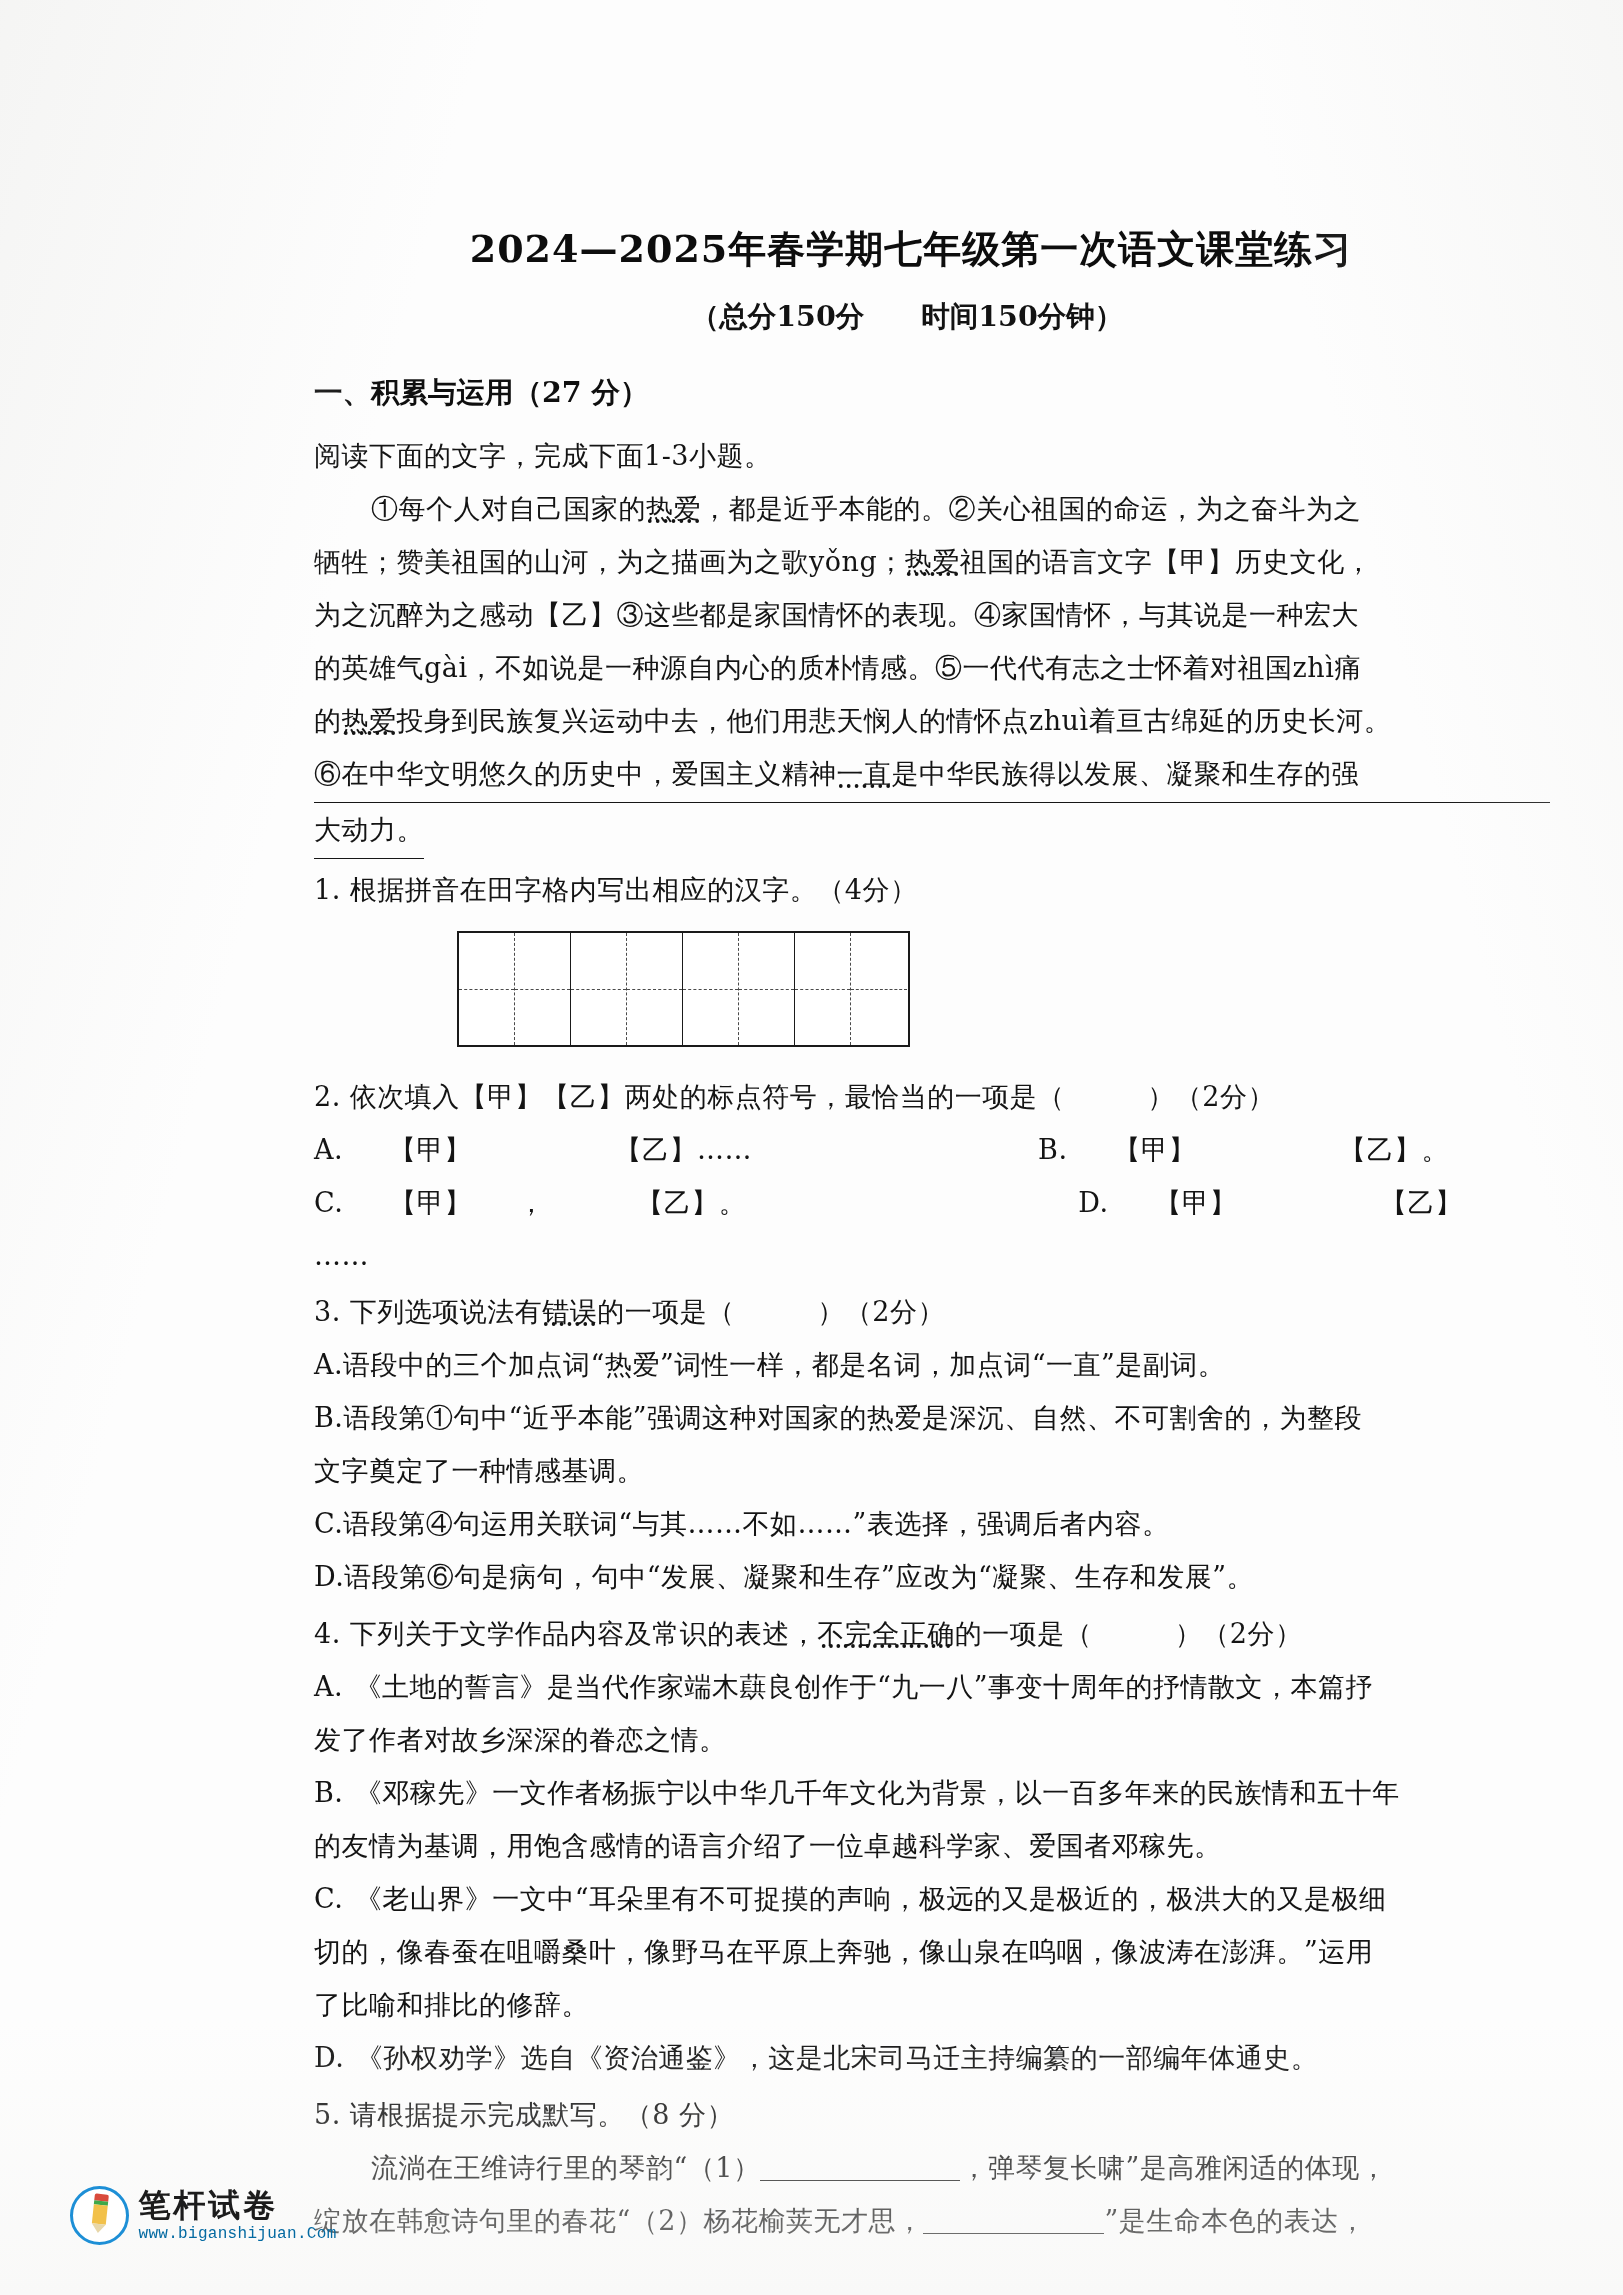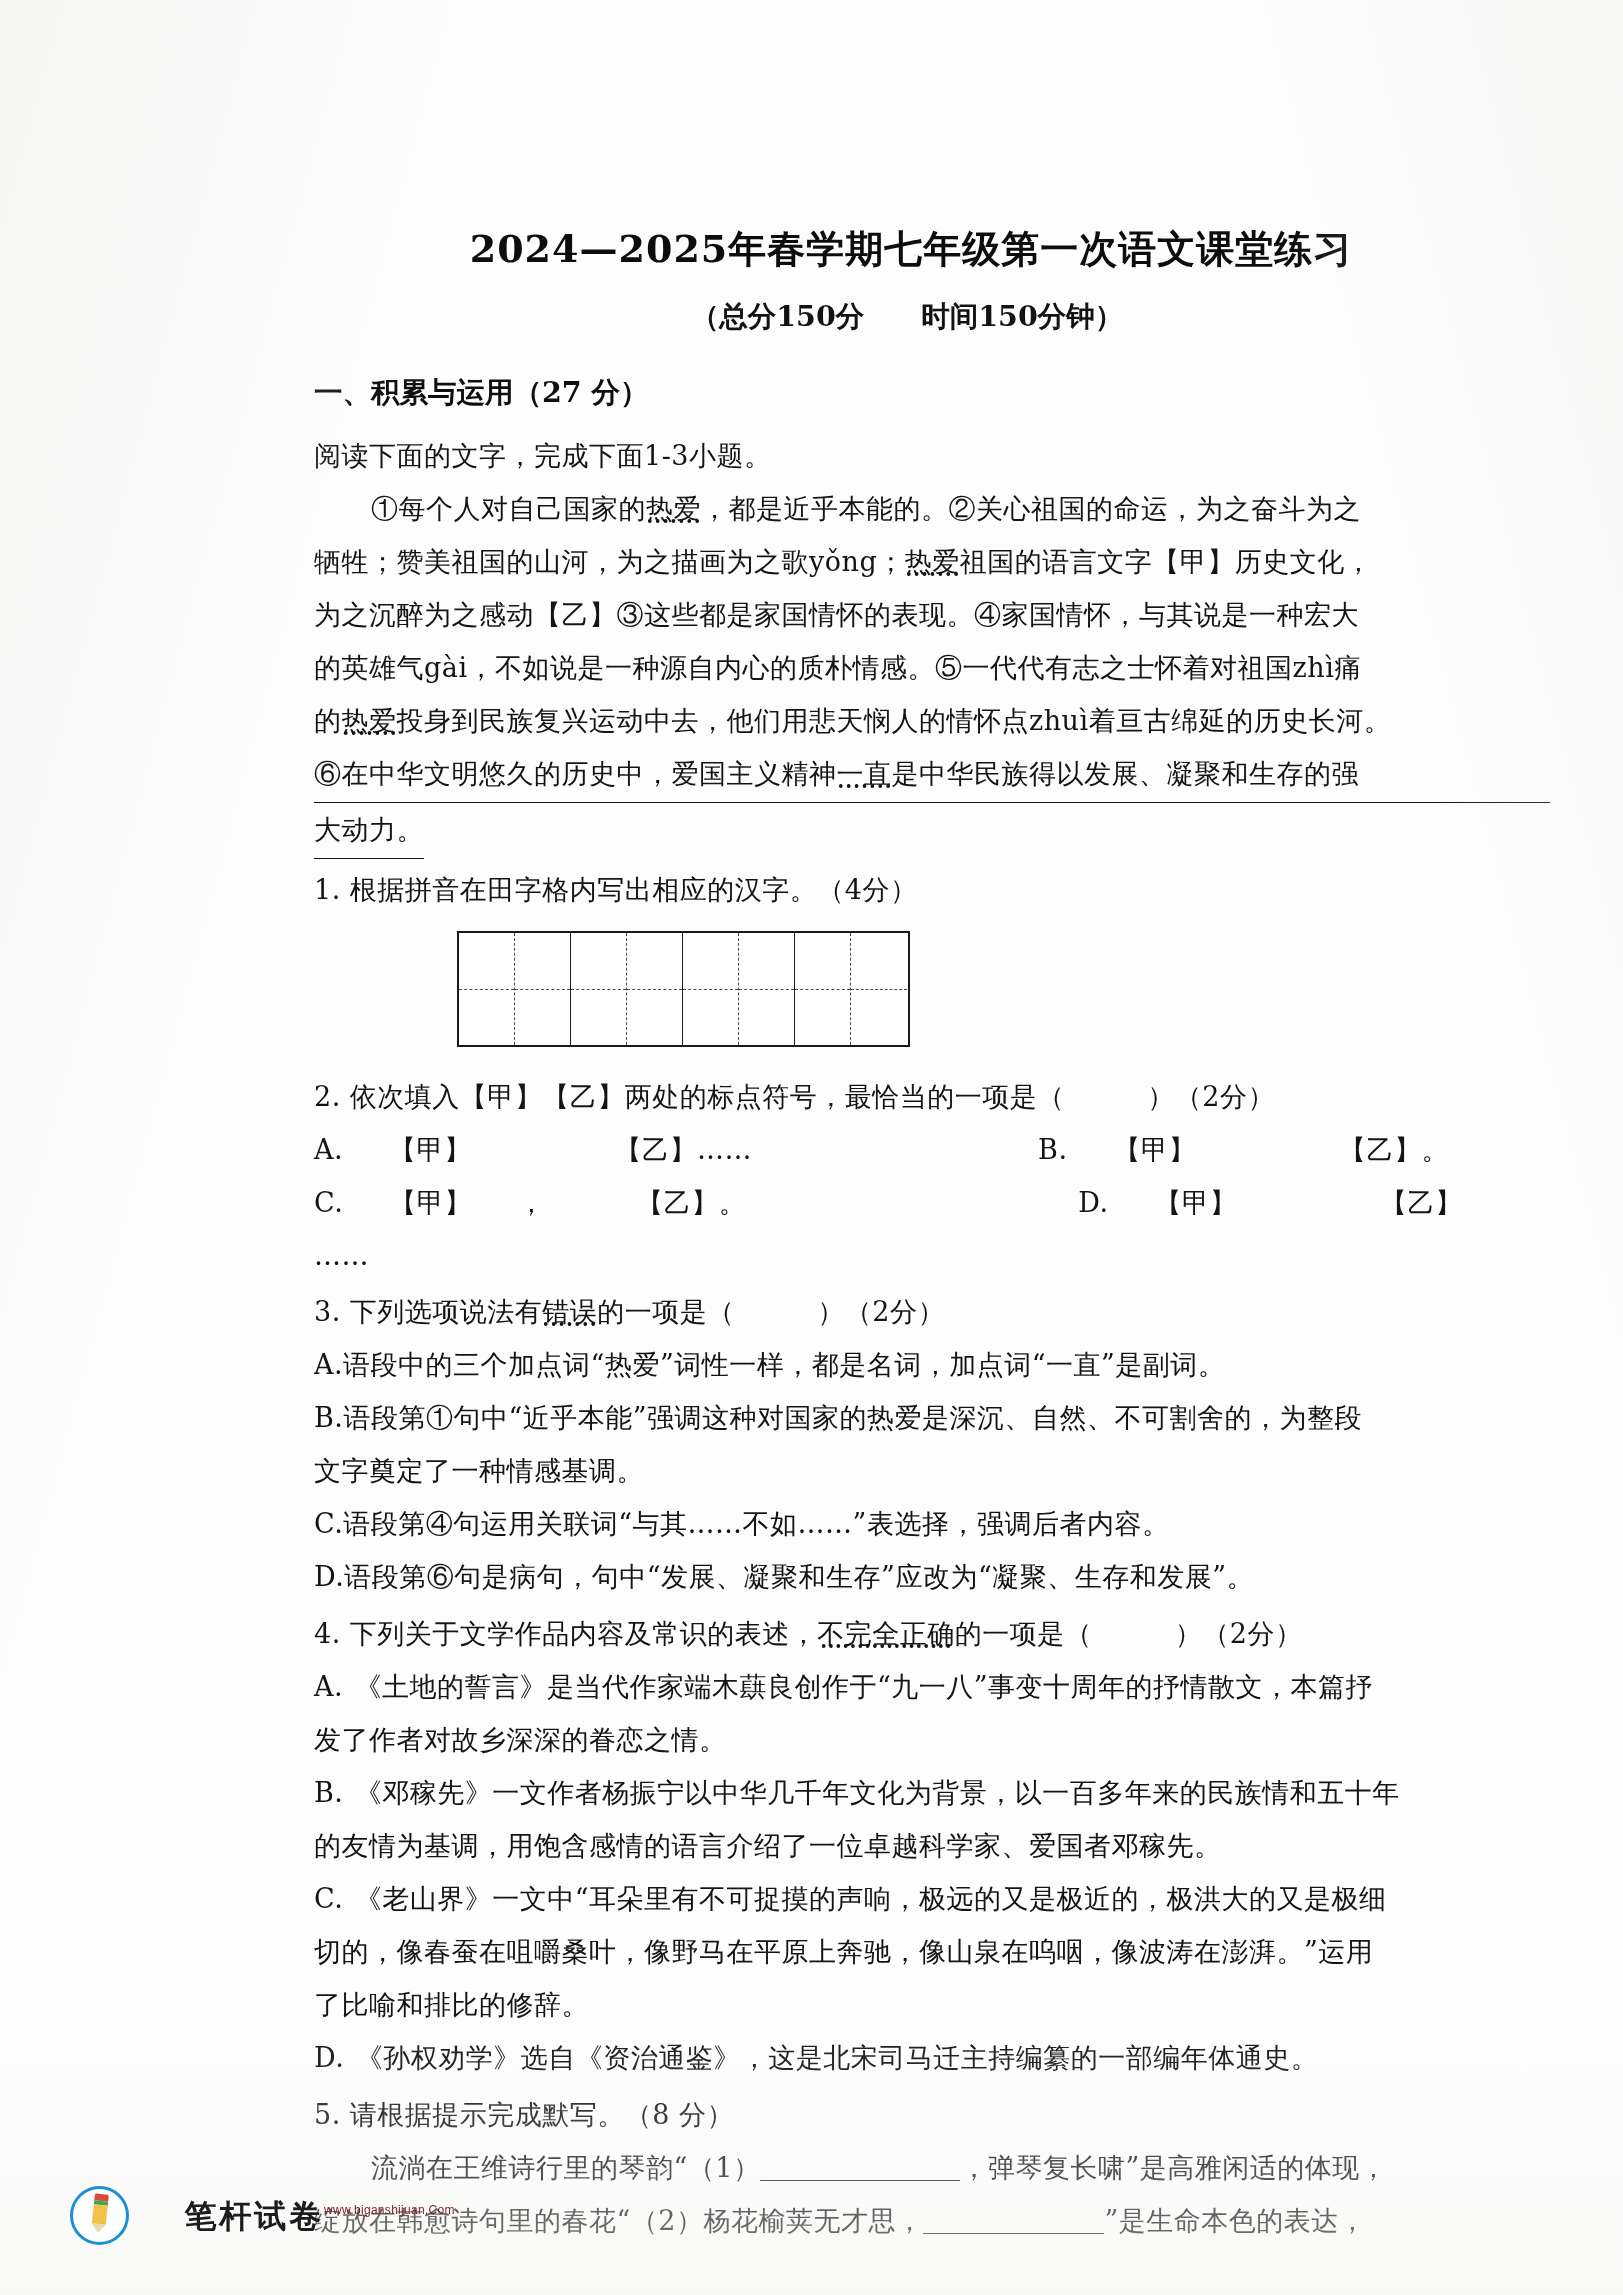"笔杆试卷" .logo-text { flex-direction: row -> column; margin-left: 46px -> none }
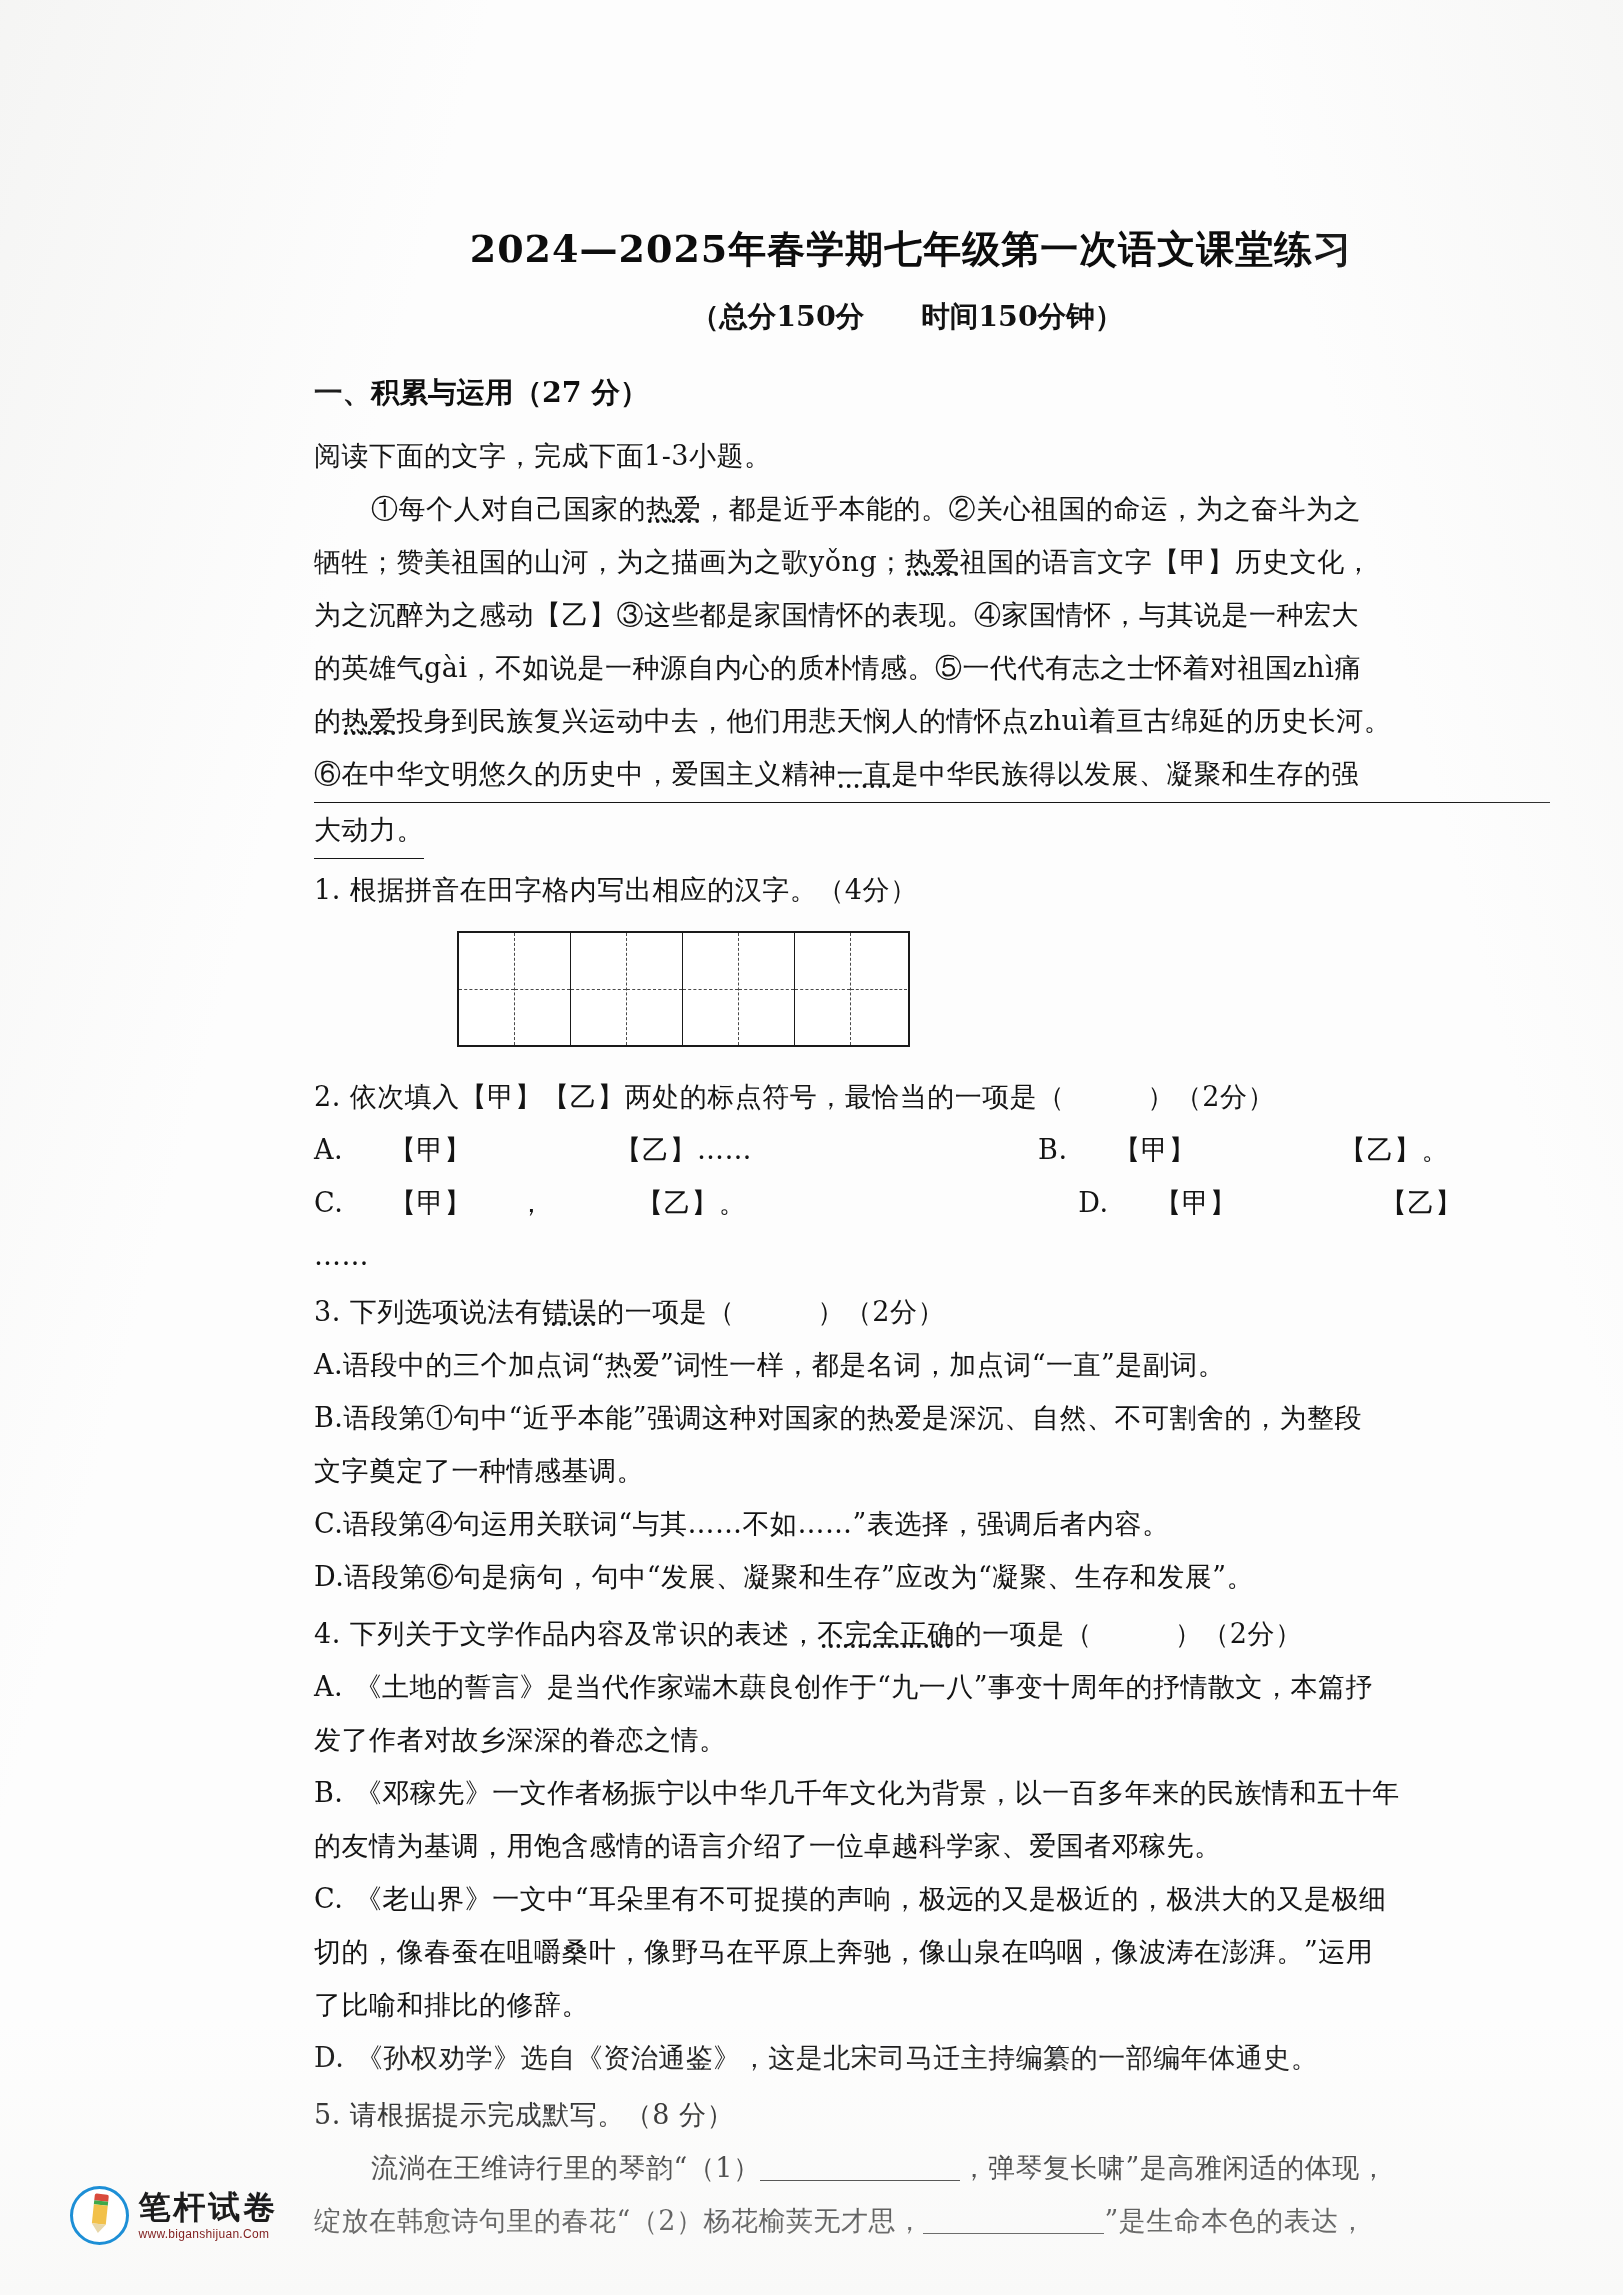"www.biganshijuan.Com" .logo-url { color: #7f1d1d -> #0369a1; font-family: Liberation Sans, sans-serif -> Liberation Mono, monospace; font-size: 12px -> 16px }
